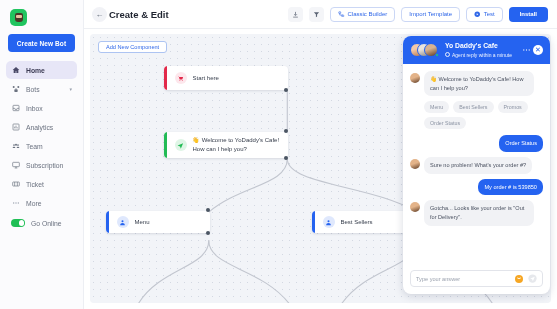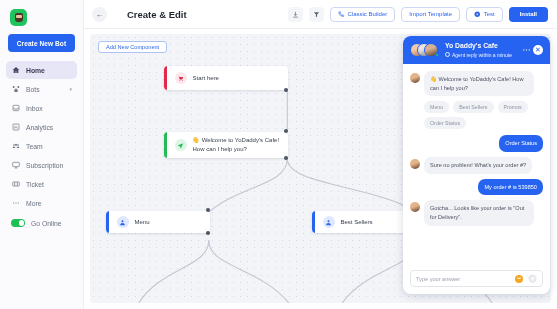"Create & Edit" .page-title { margin-left: 20px -> 2px }
